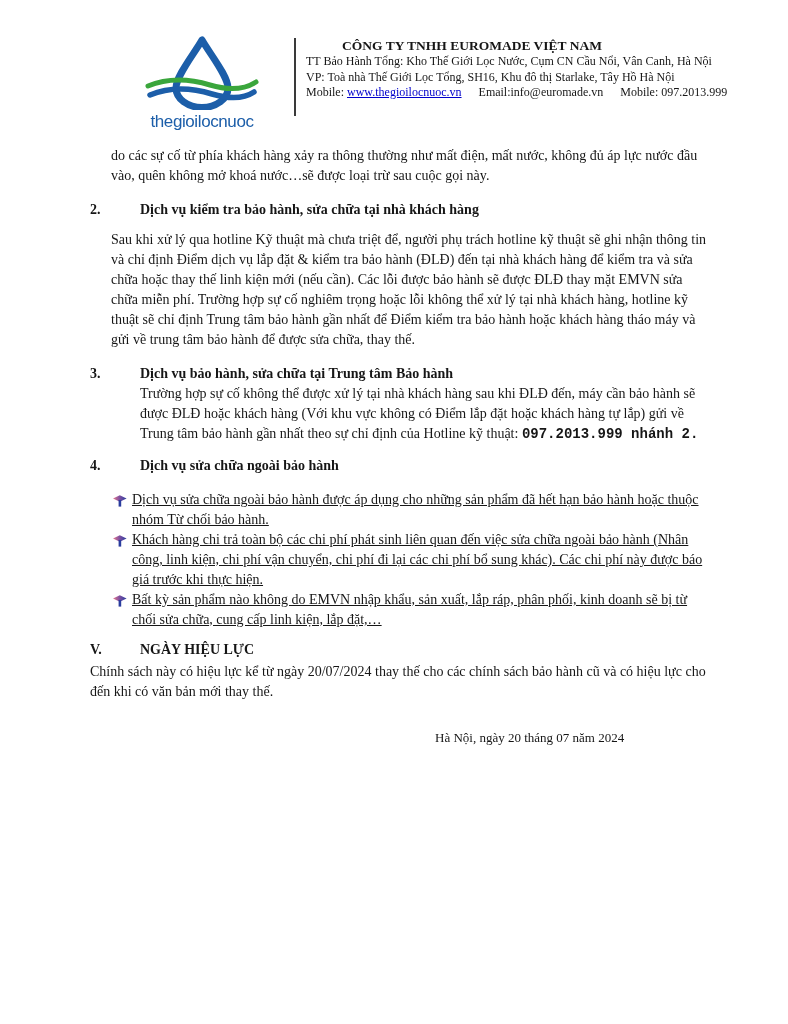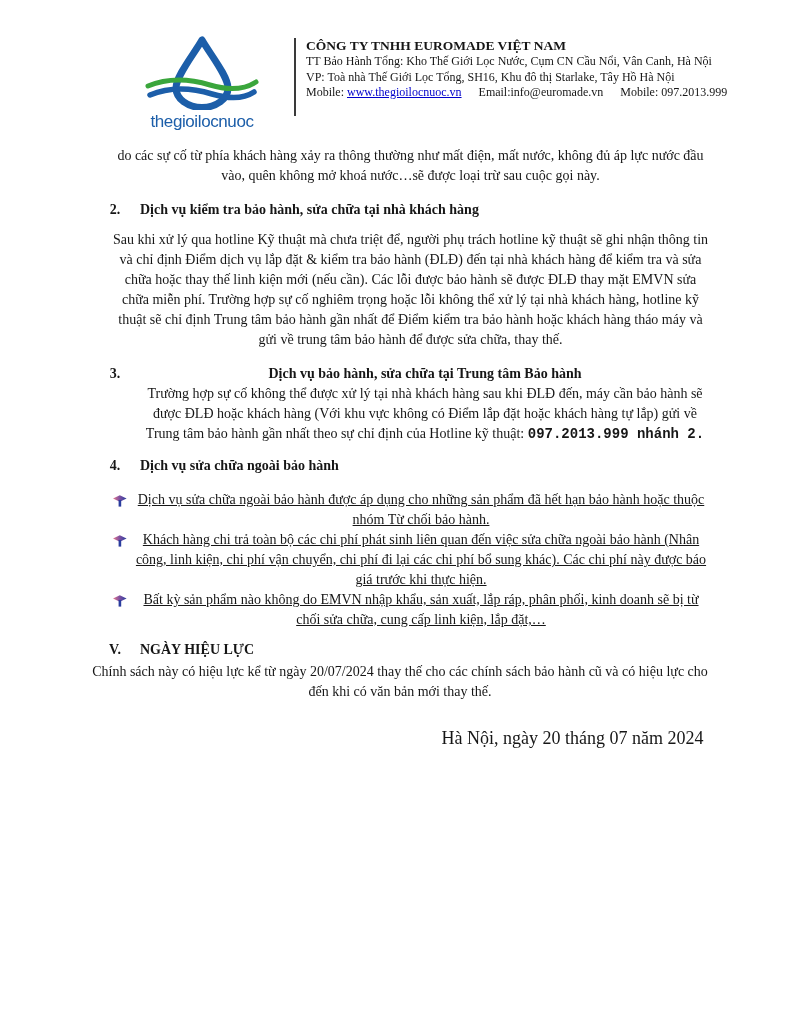"CÔNG TY TNHH EUROMADE VIỆT" .company-name { margin-left: none -> 36px }
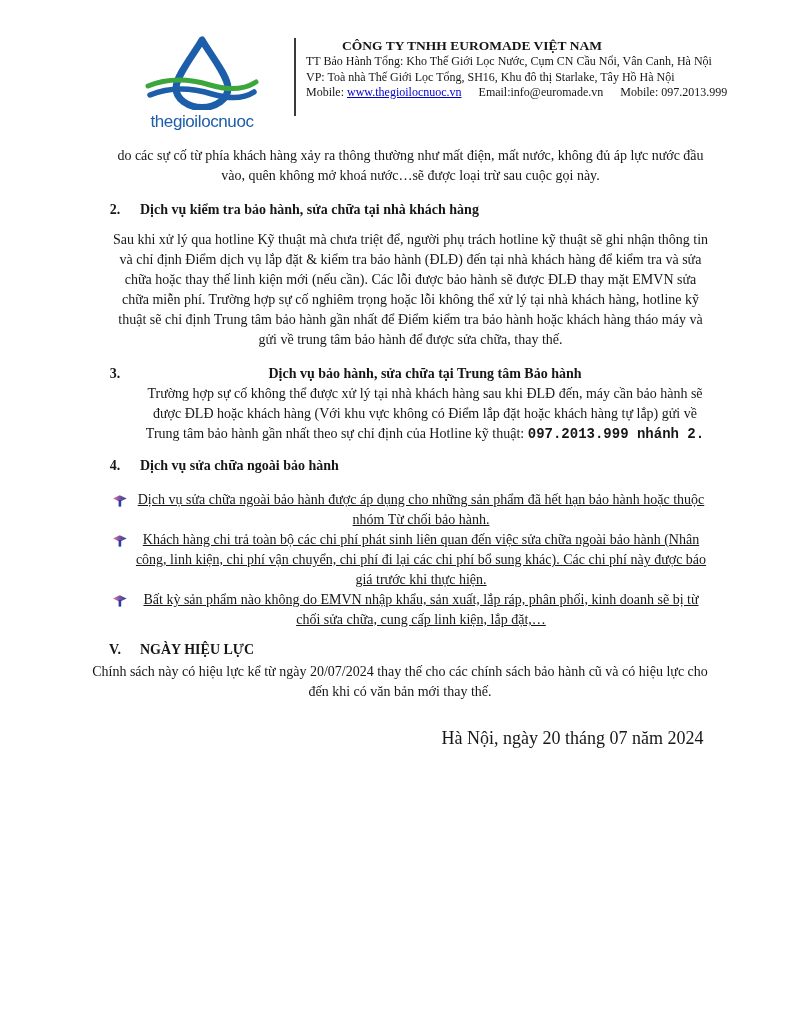"do các sự cố từ" .content { text-align: center -> left }
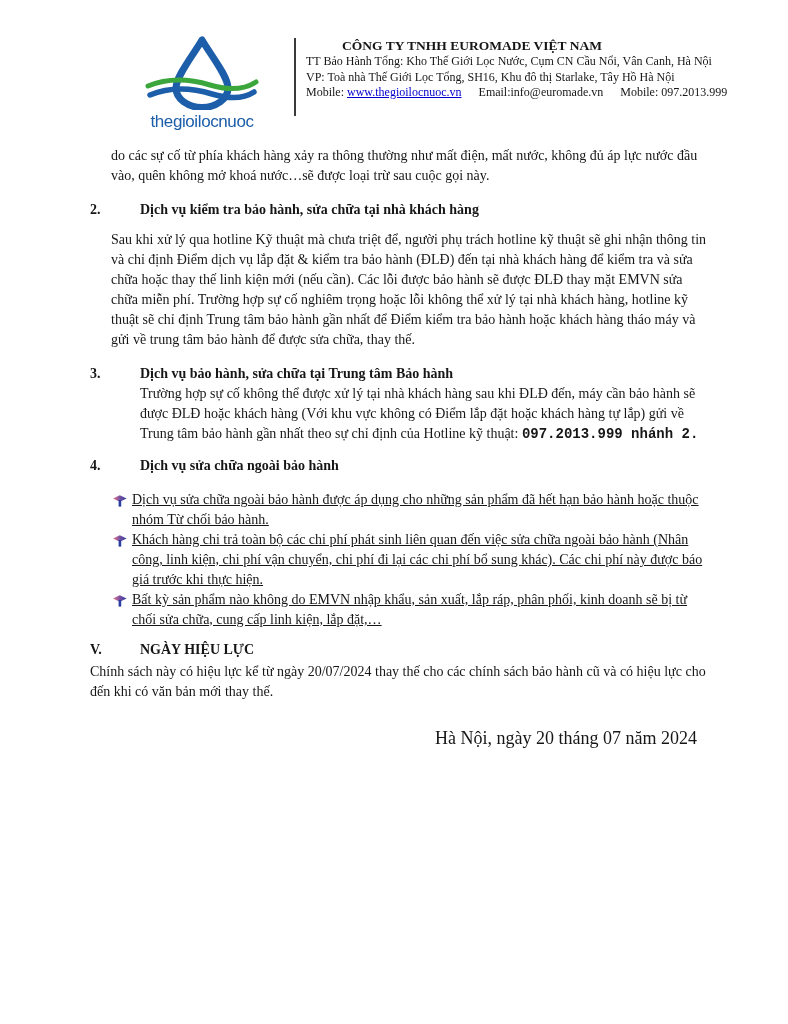"Hà Nội, ngày 20 tháng" .date-line { font-size: 18px -> 13px }
